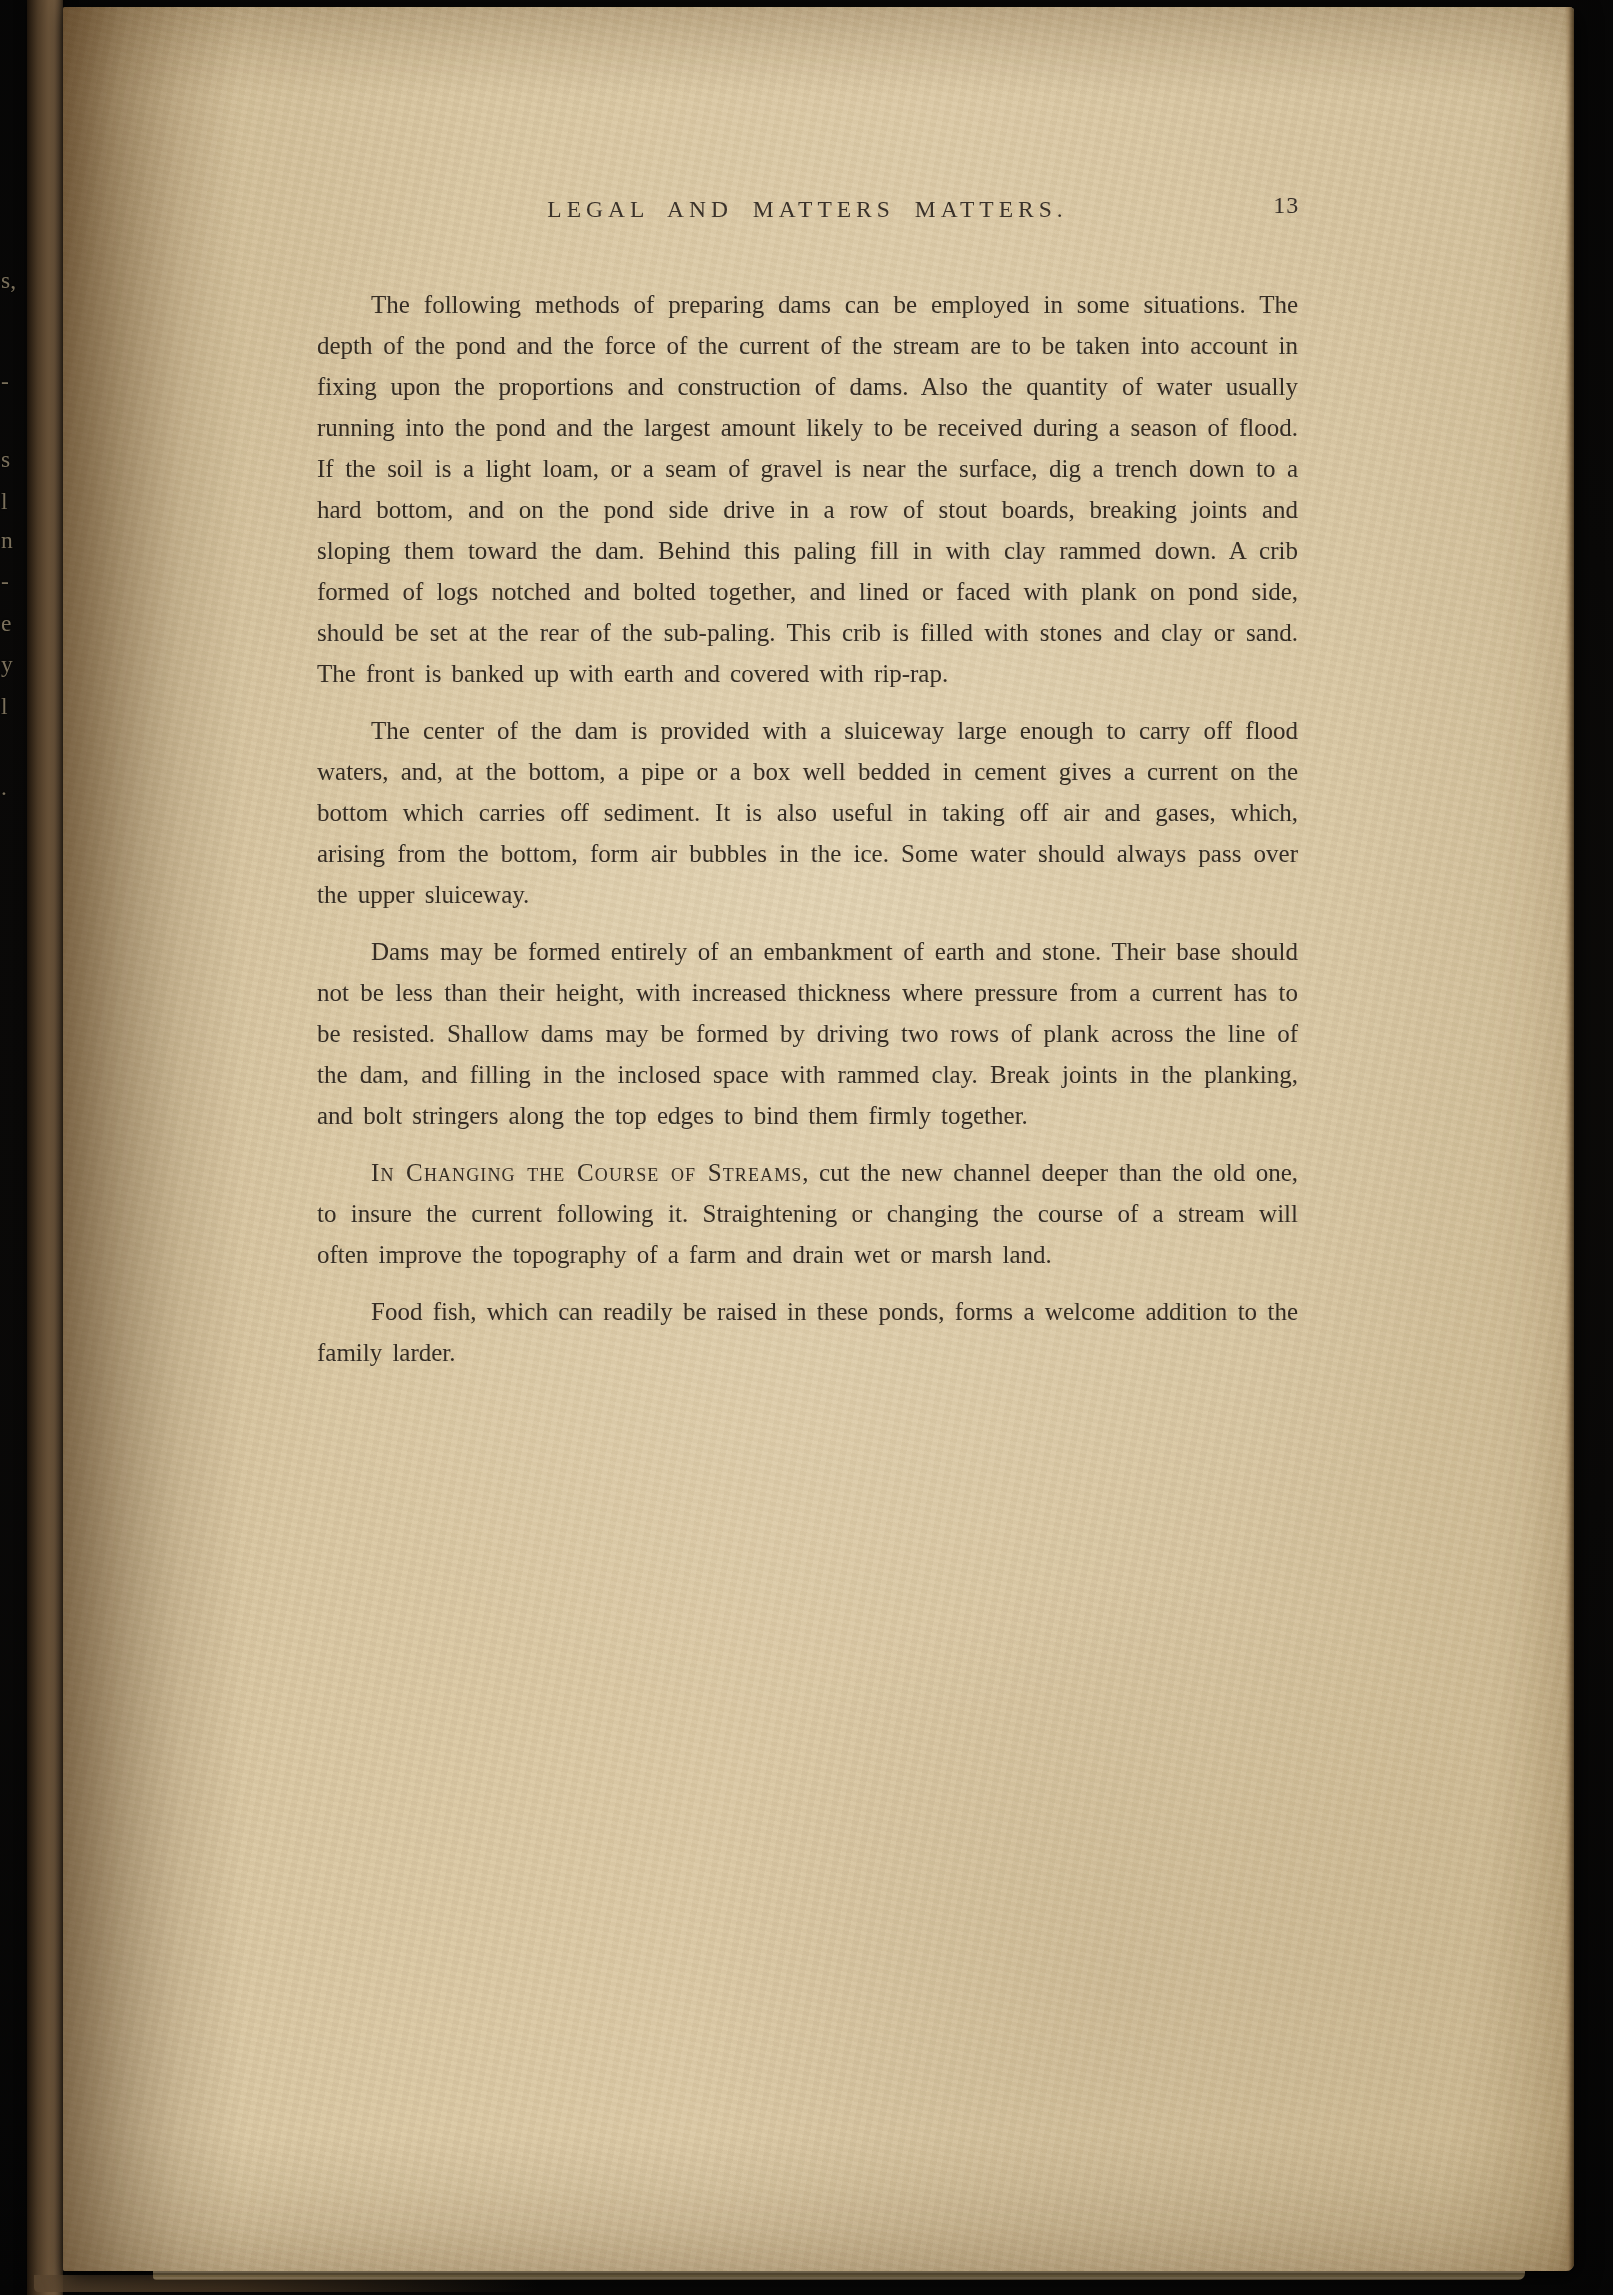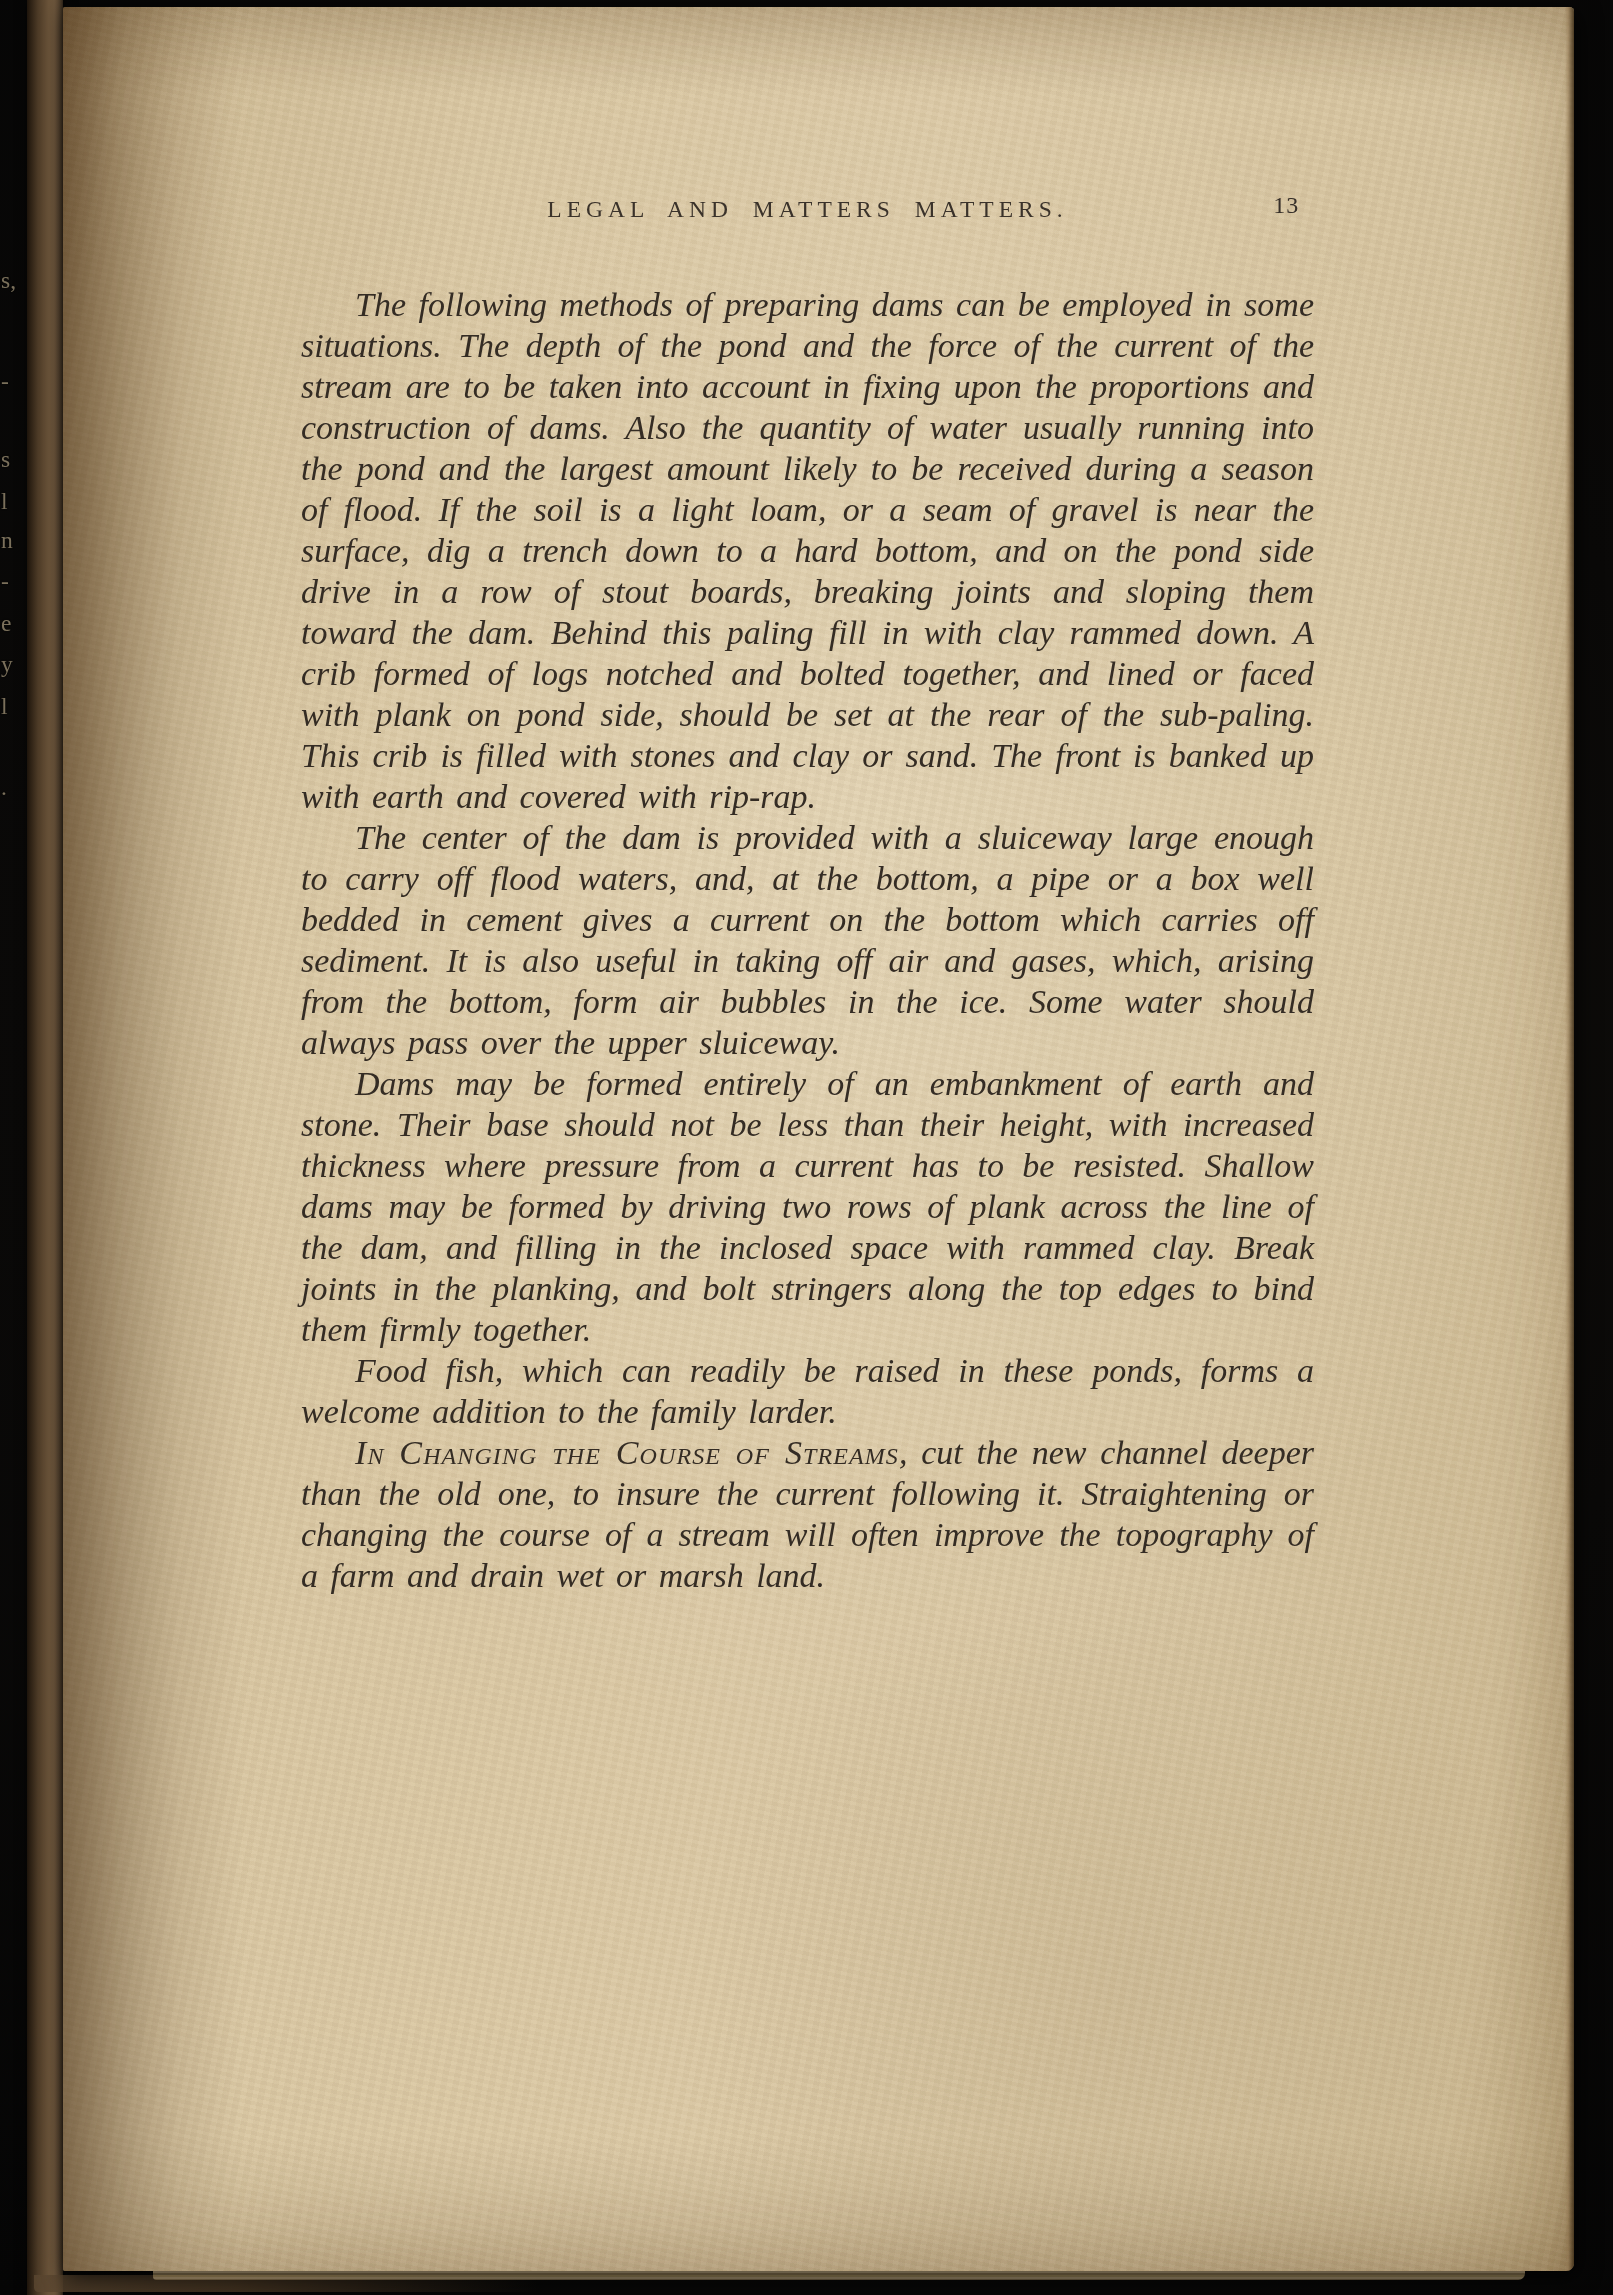"The following methods of preparing" p.para { font-size: 34px -> 25px; font-style: italic -> none; margin: 0 -> 16px }
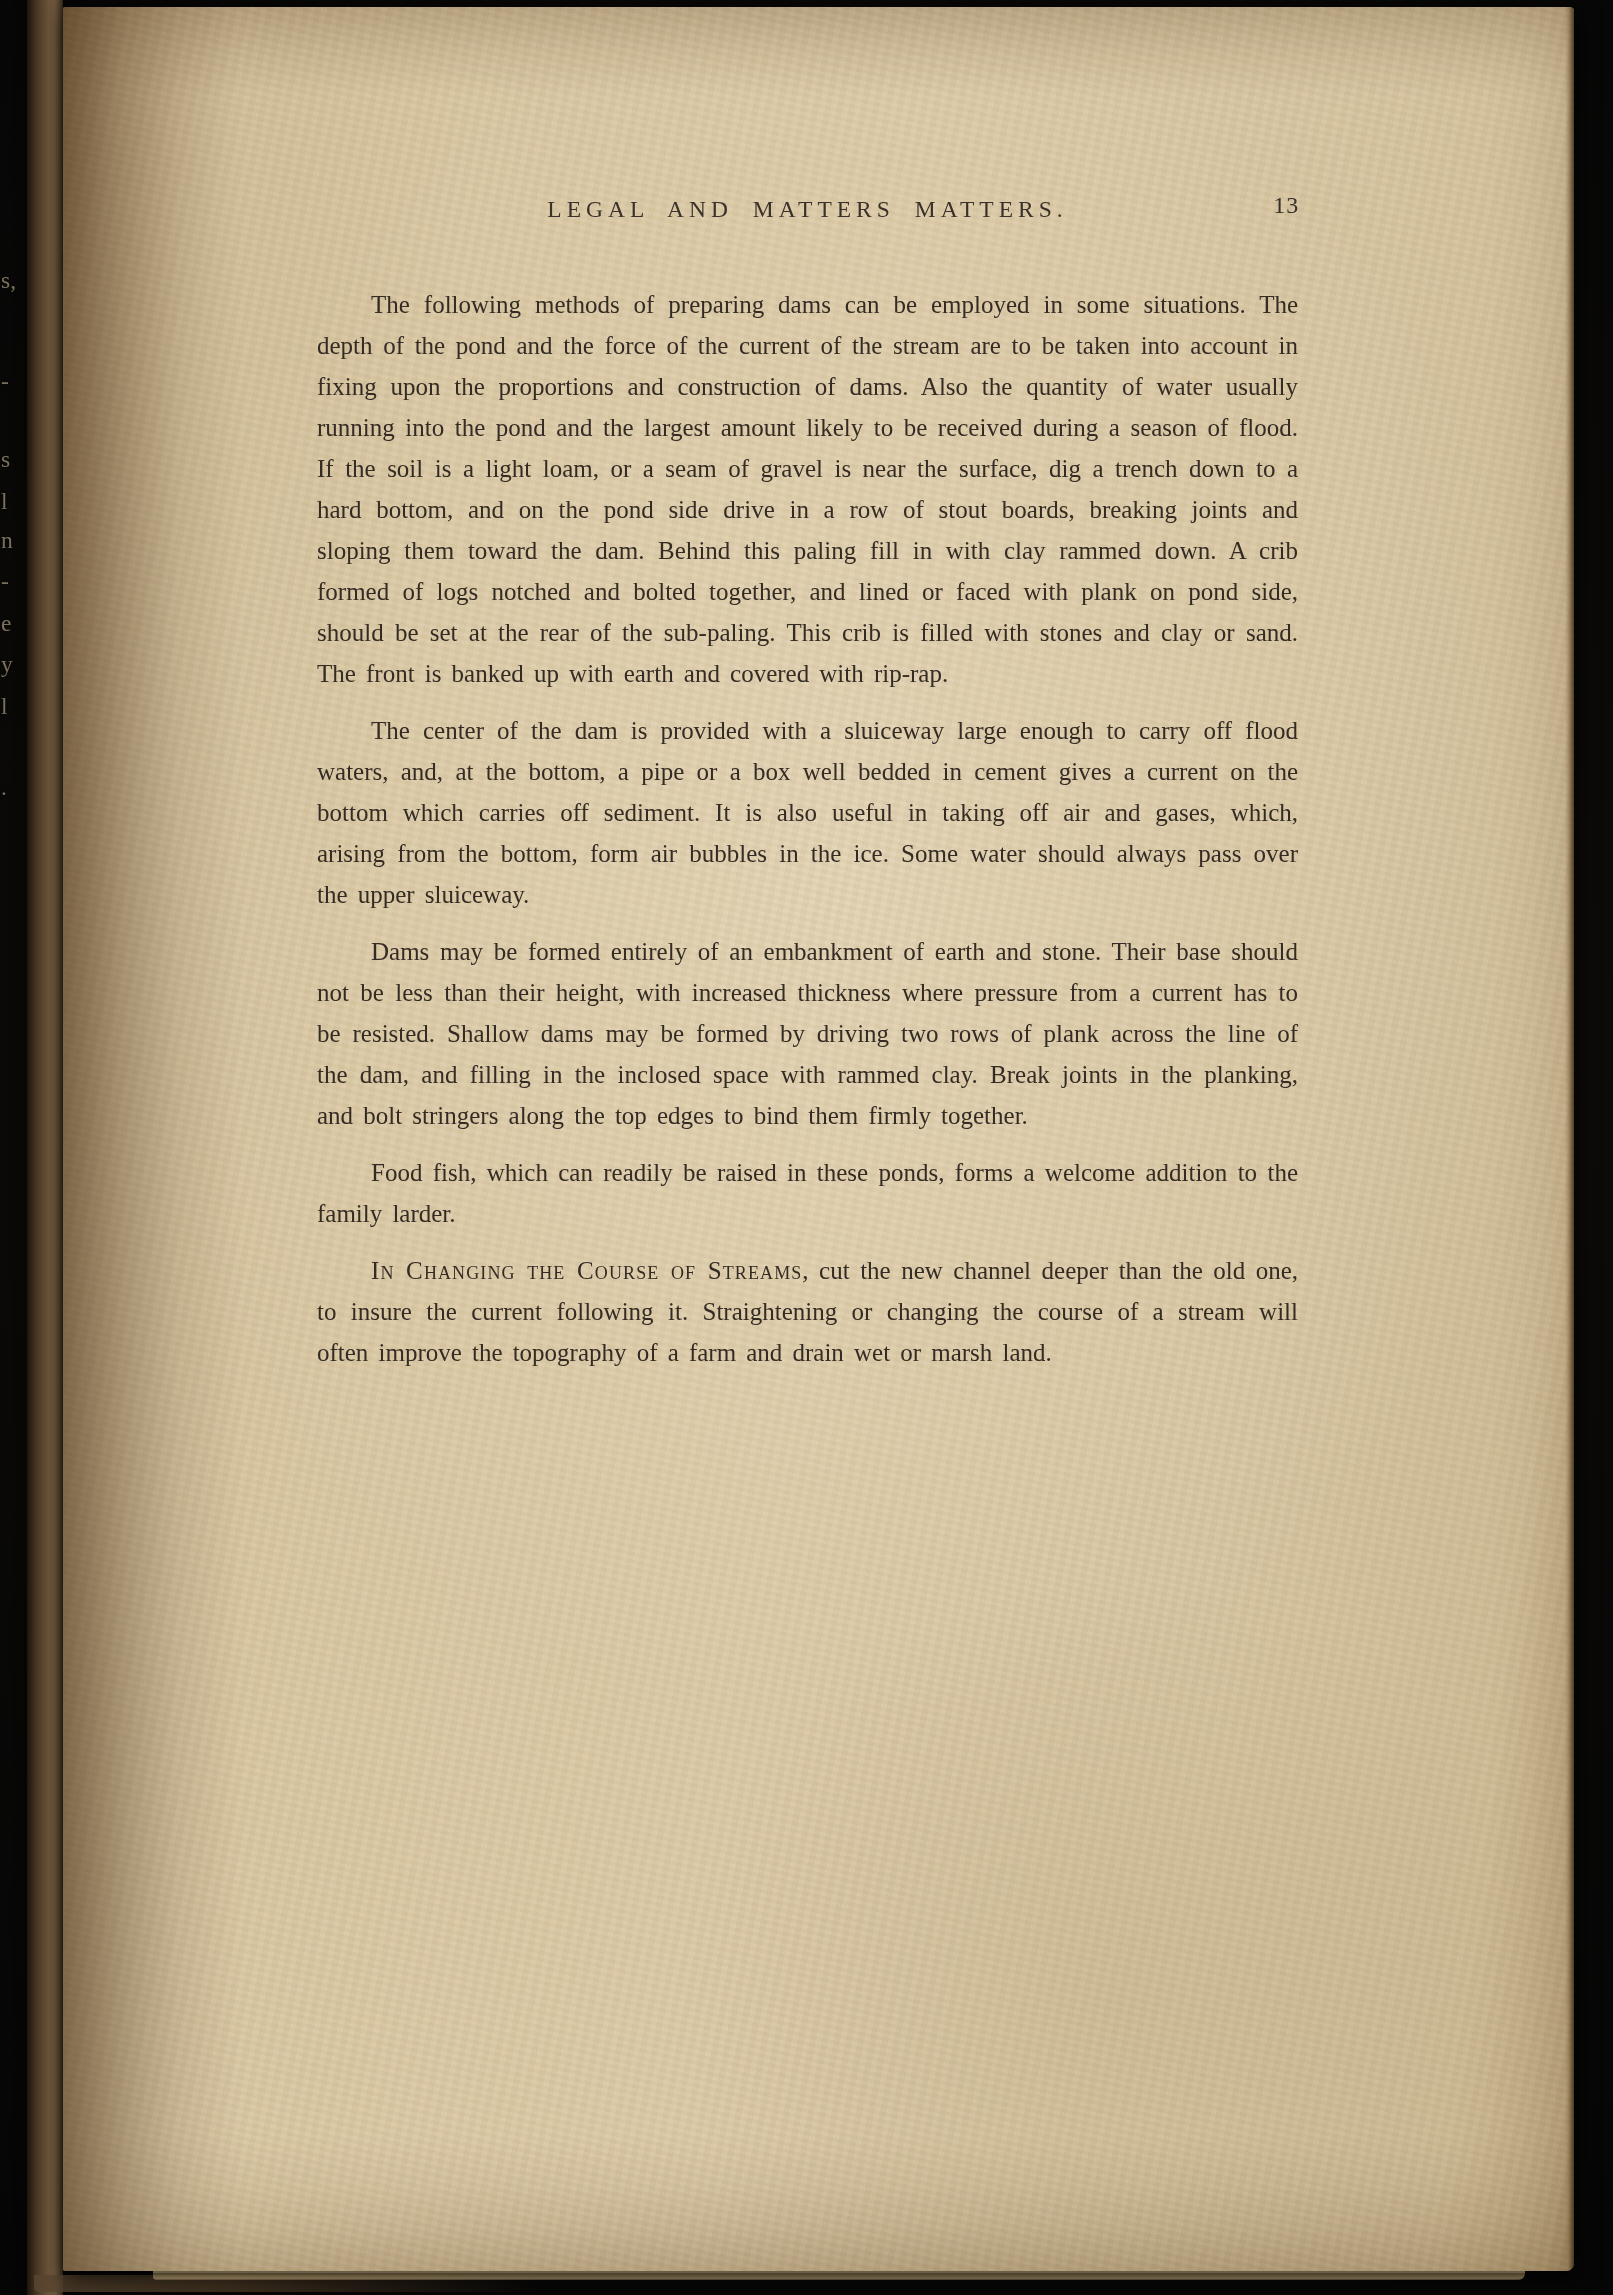"Food fish, which can readily" p.para { order: before "In Changing the Course of" -> after "In Changing the Course of" }
